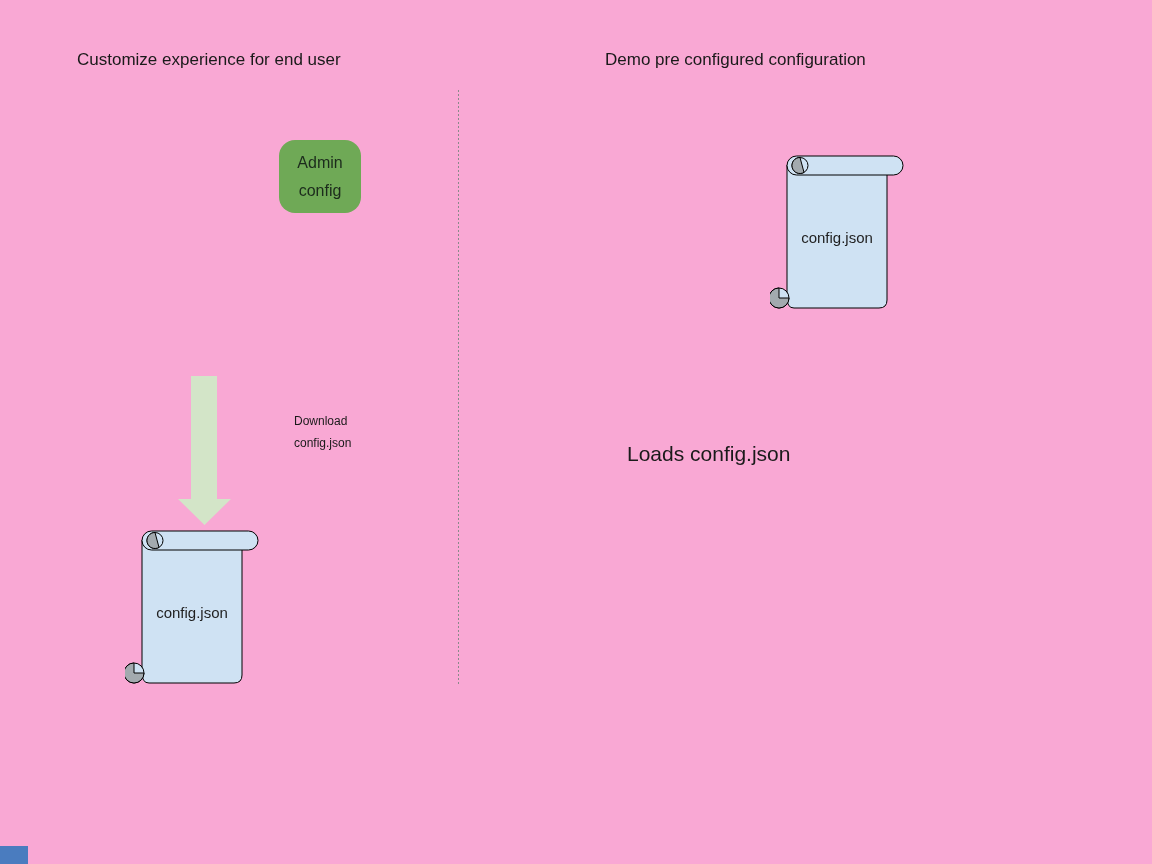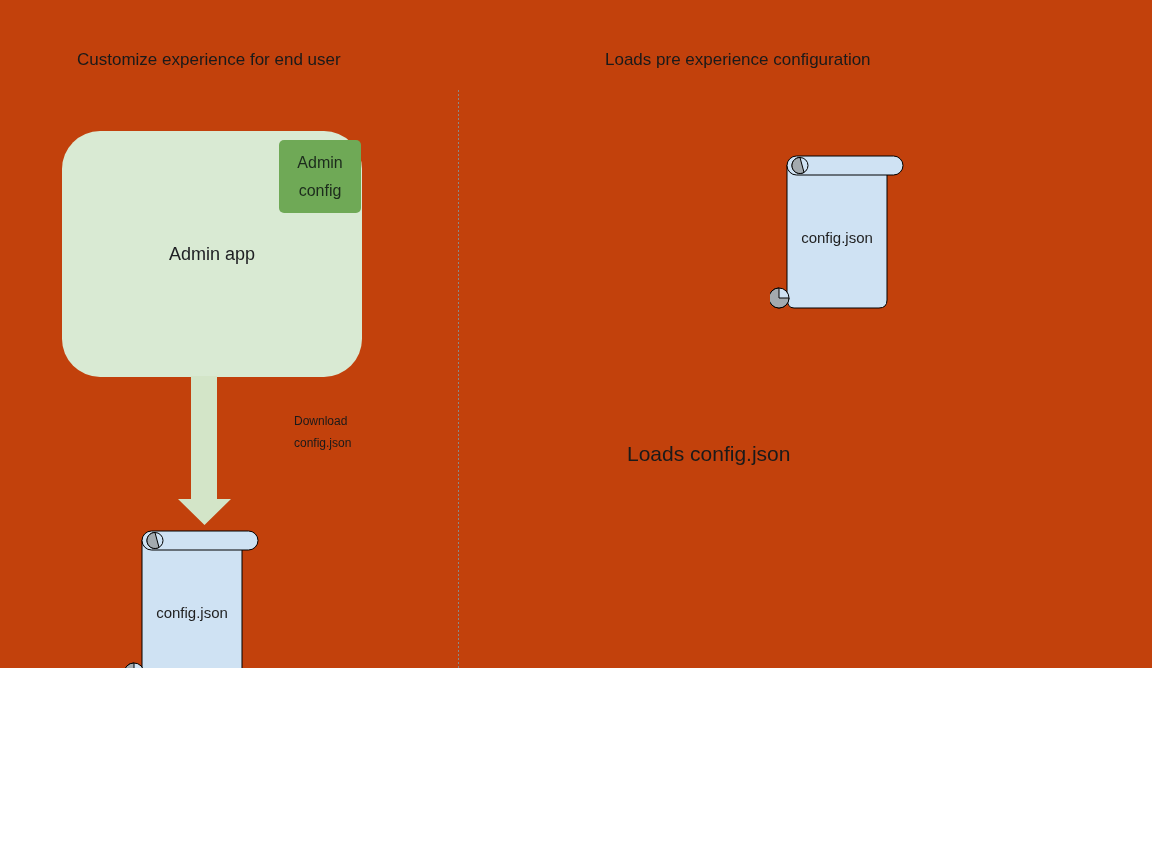"Customize experience for end user" #canvas { background: #c2410c -> #f9a8d4; height: 668px -> 864px }
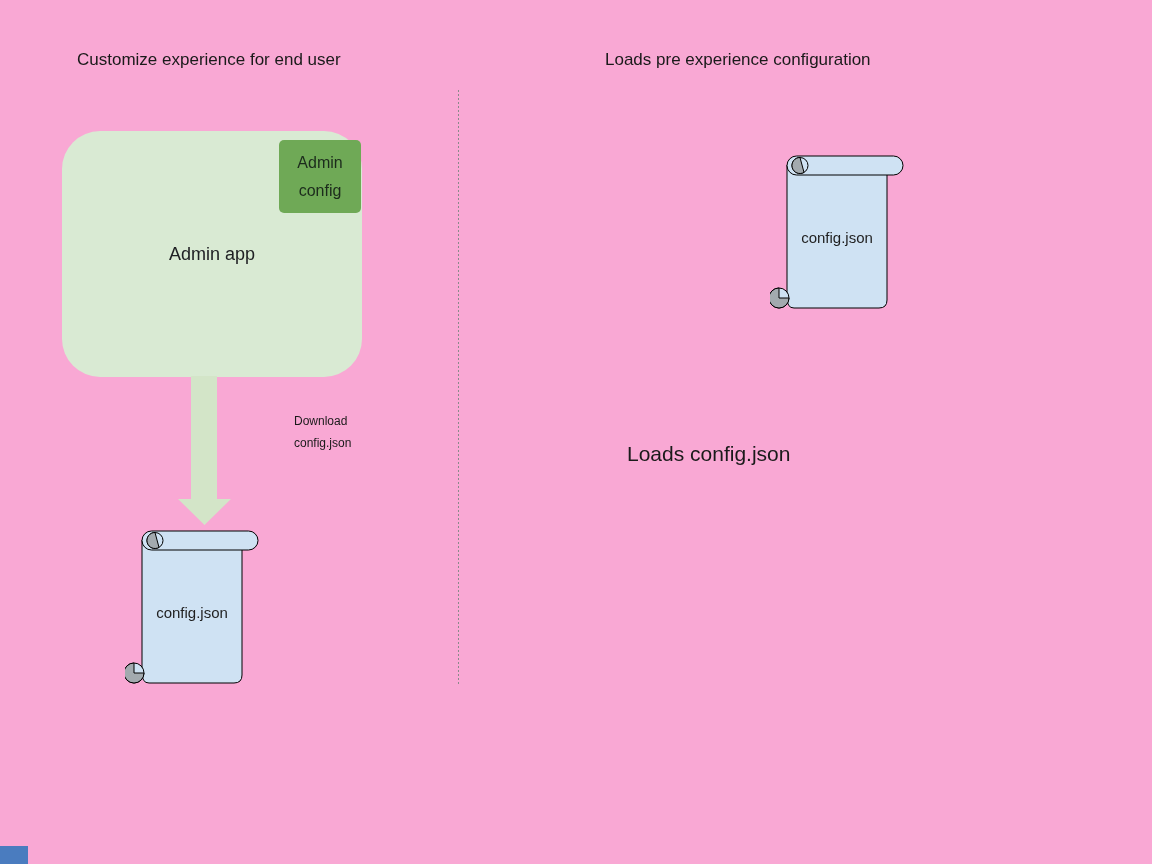"Loads pre experience configuration" div.abs { text: Loads pre experience -> Demo pre configured }
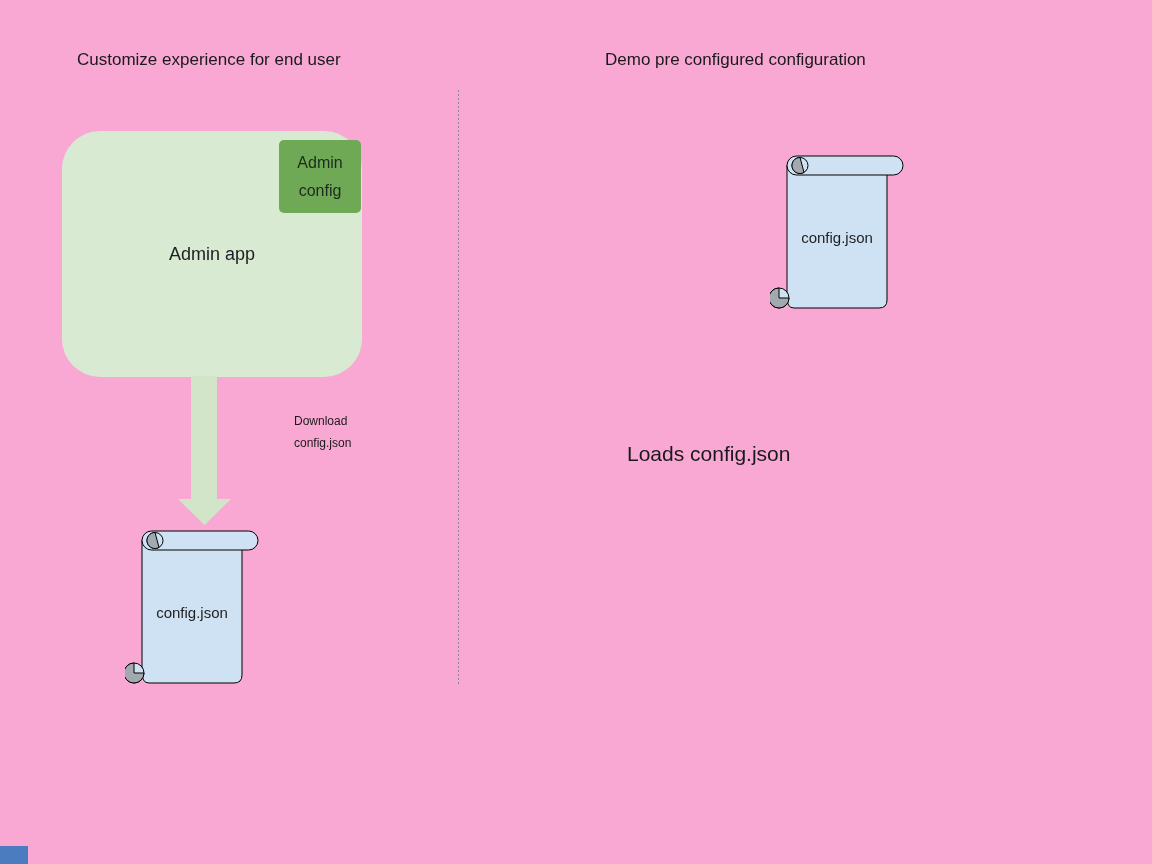"Admin" .admin-panel { border-radius: 5px -> 16px }
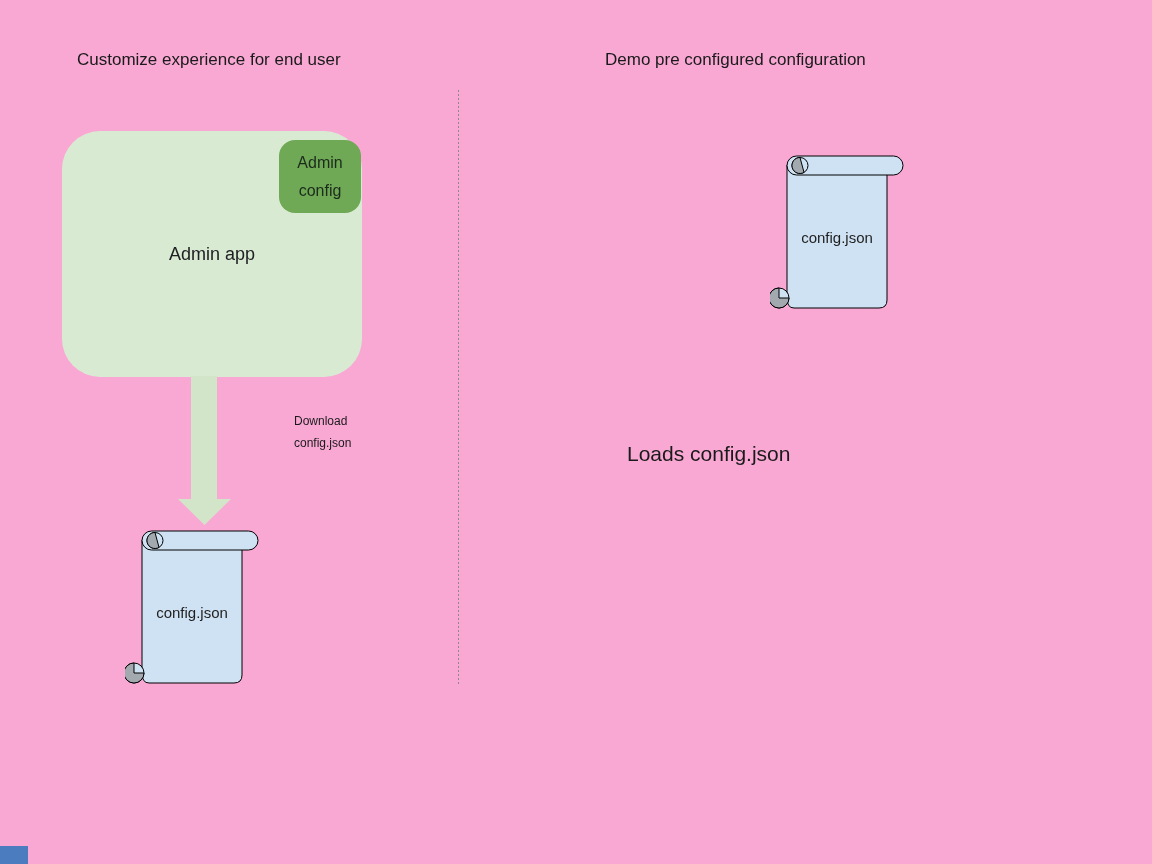"Admin app" div.abs { html: <div> <span>Admin app</span> </div> -> none }
